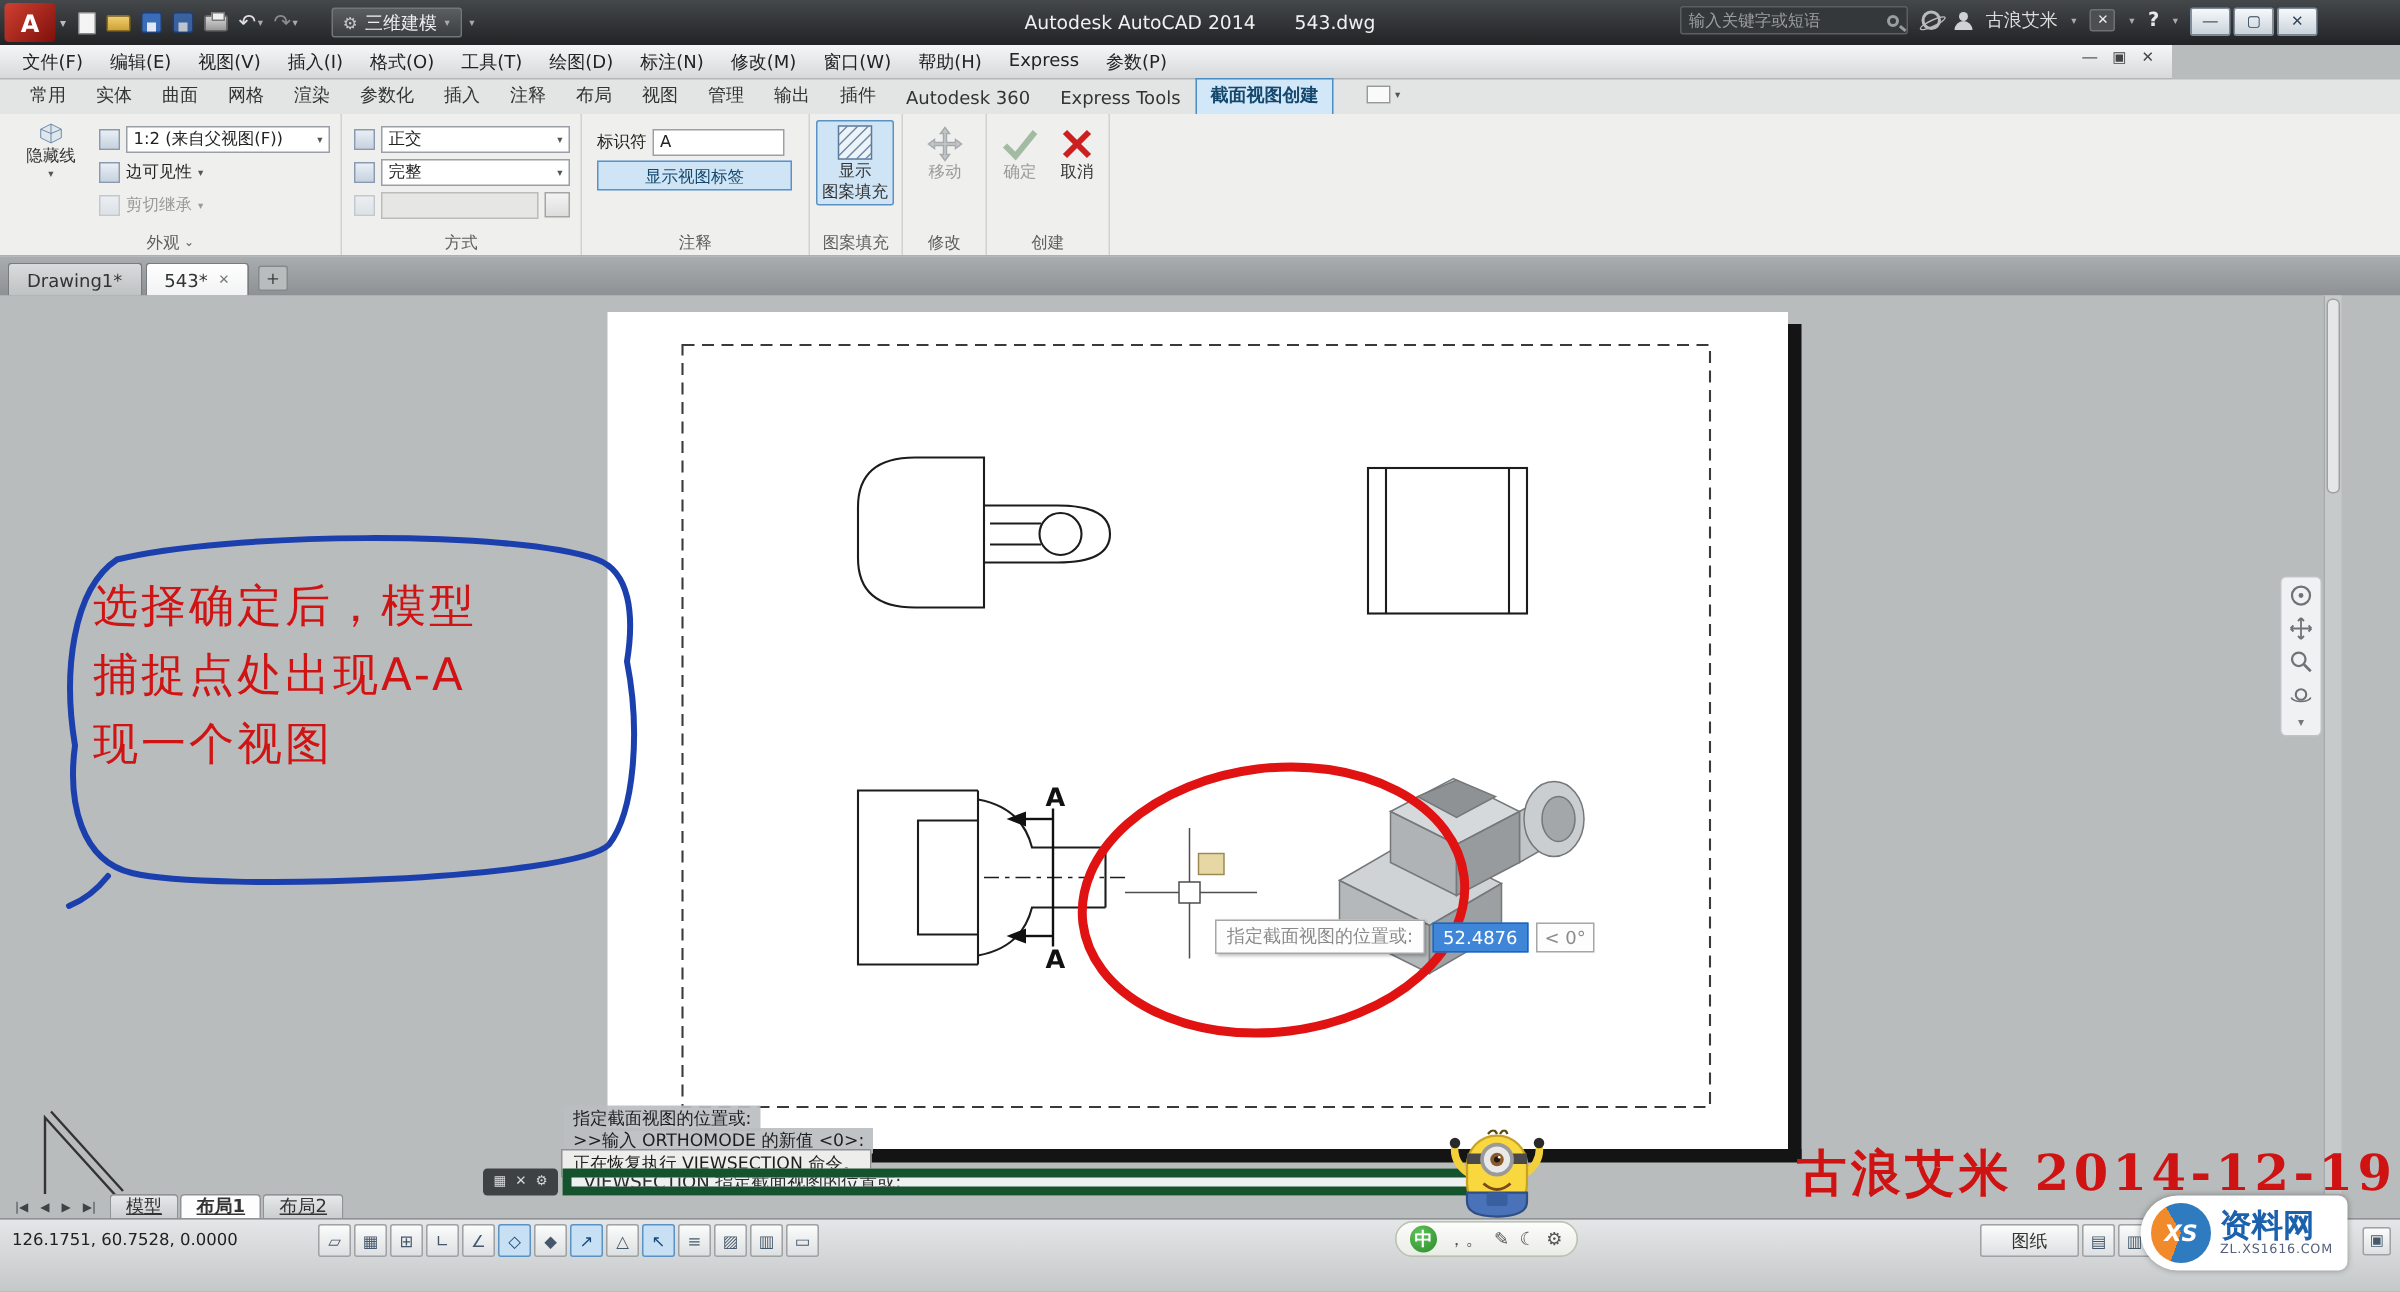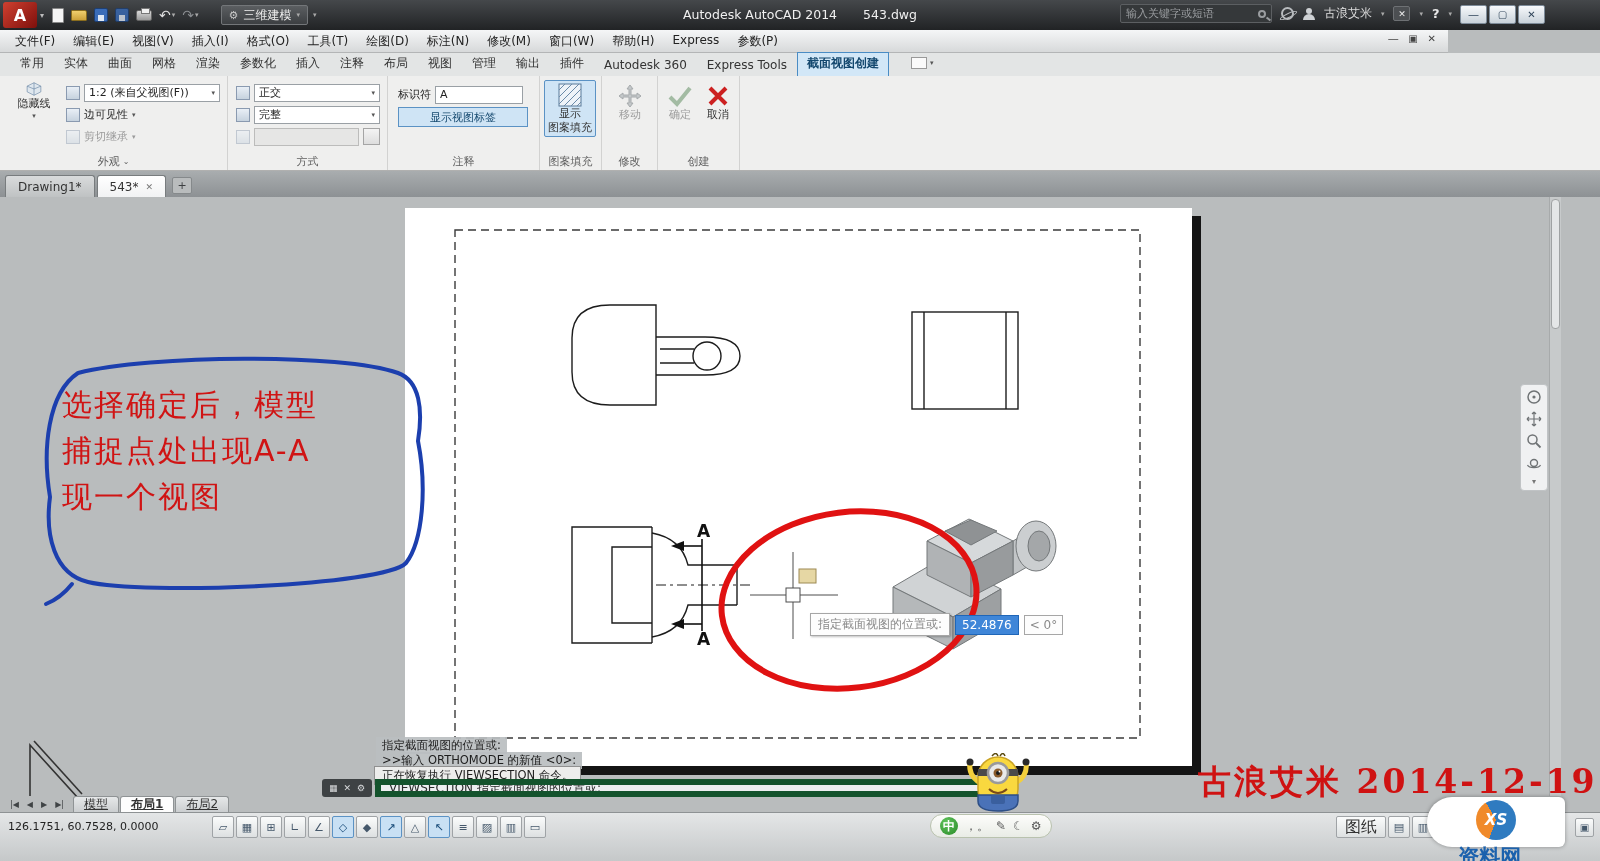"图纸" .paper-btn { font-size: 16px -> 12px; padding: 0 8px -> 0 20px }
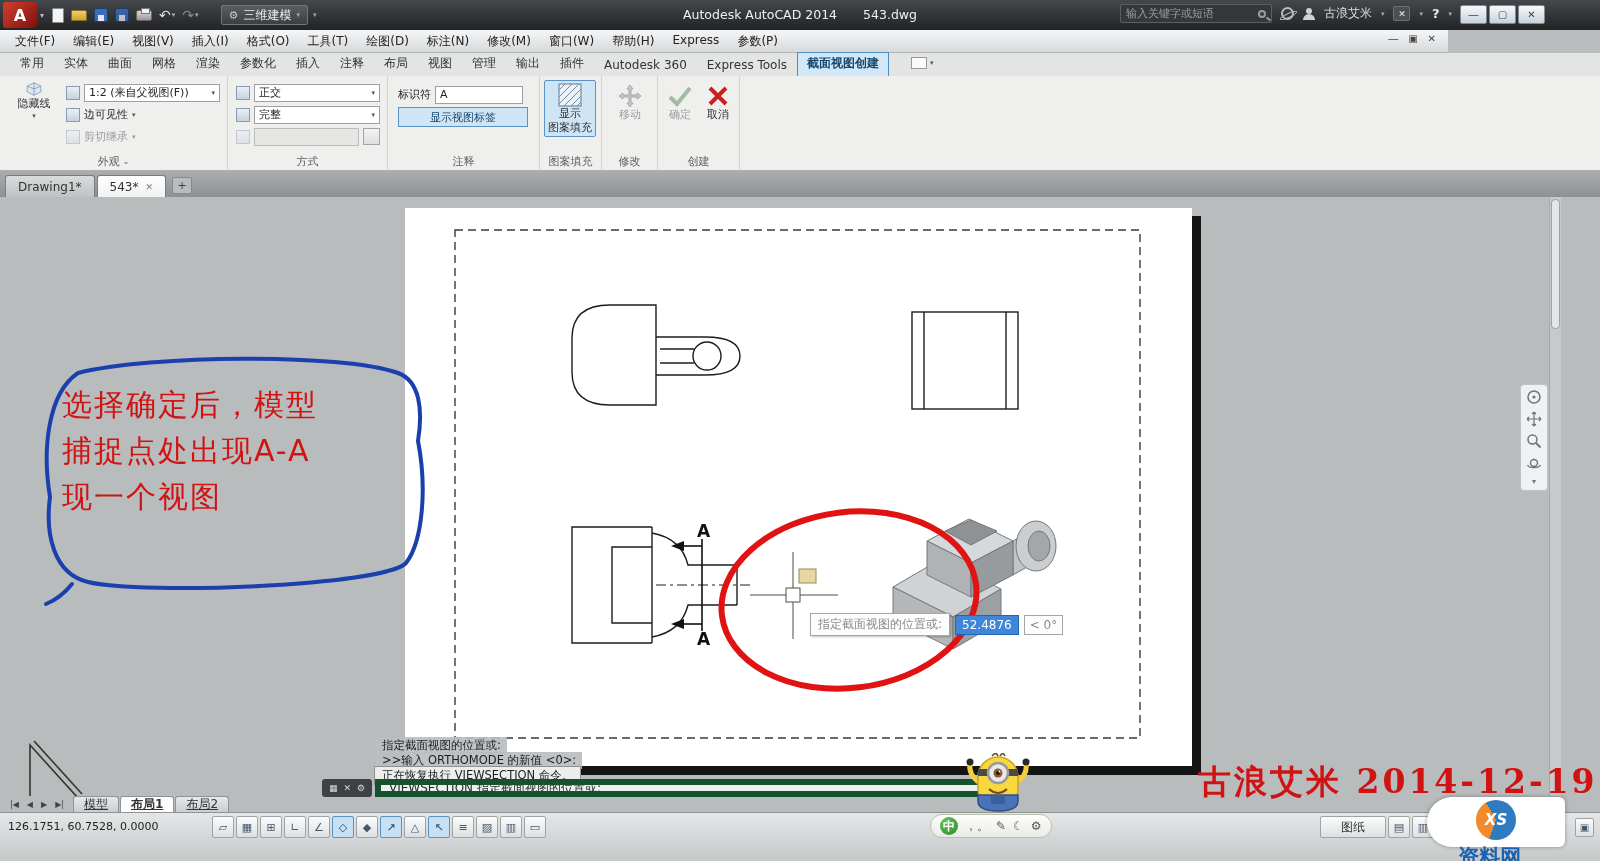"XS" .watermark { flex-direction: column -> none }
